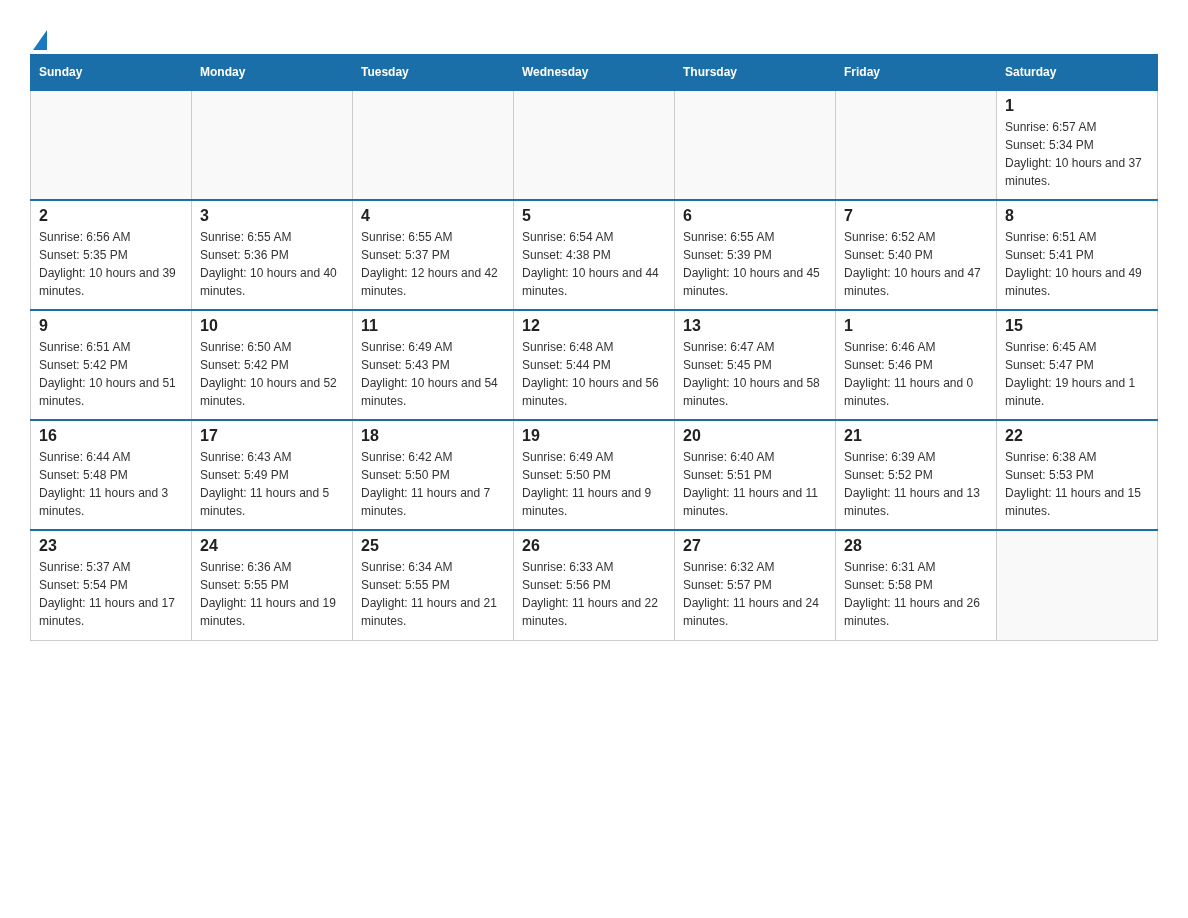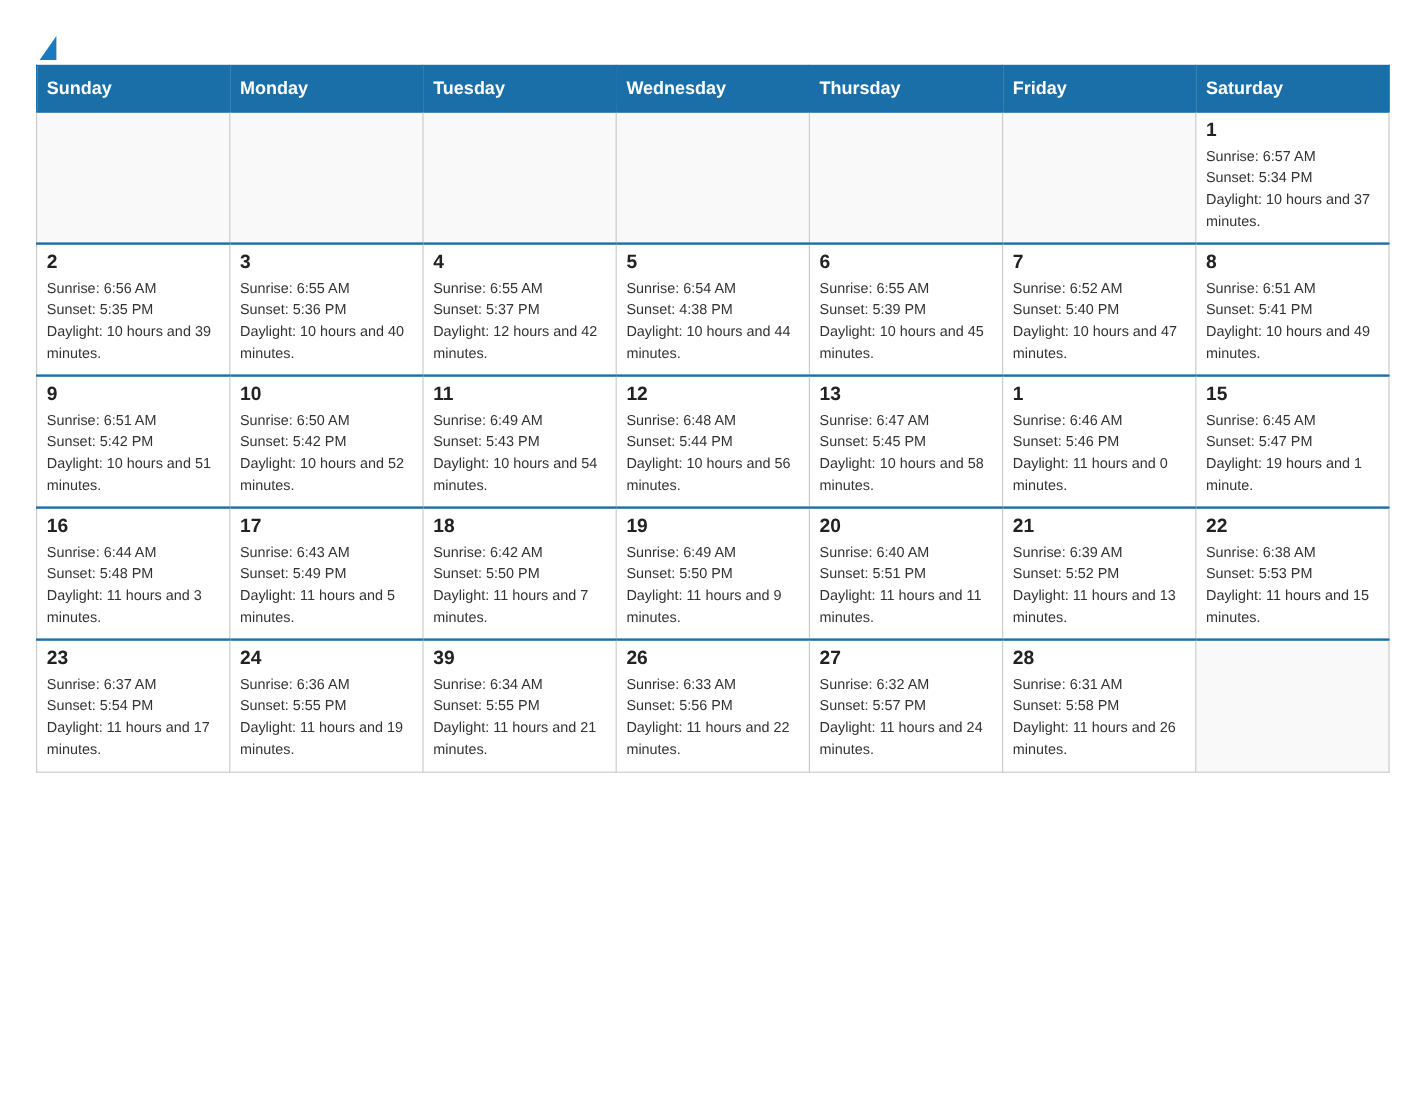"Sunday" .calendar th { font-size: 15px -> 12px }
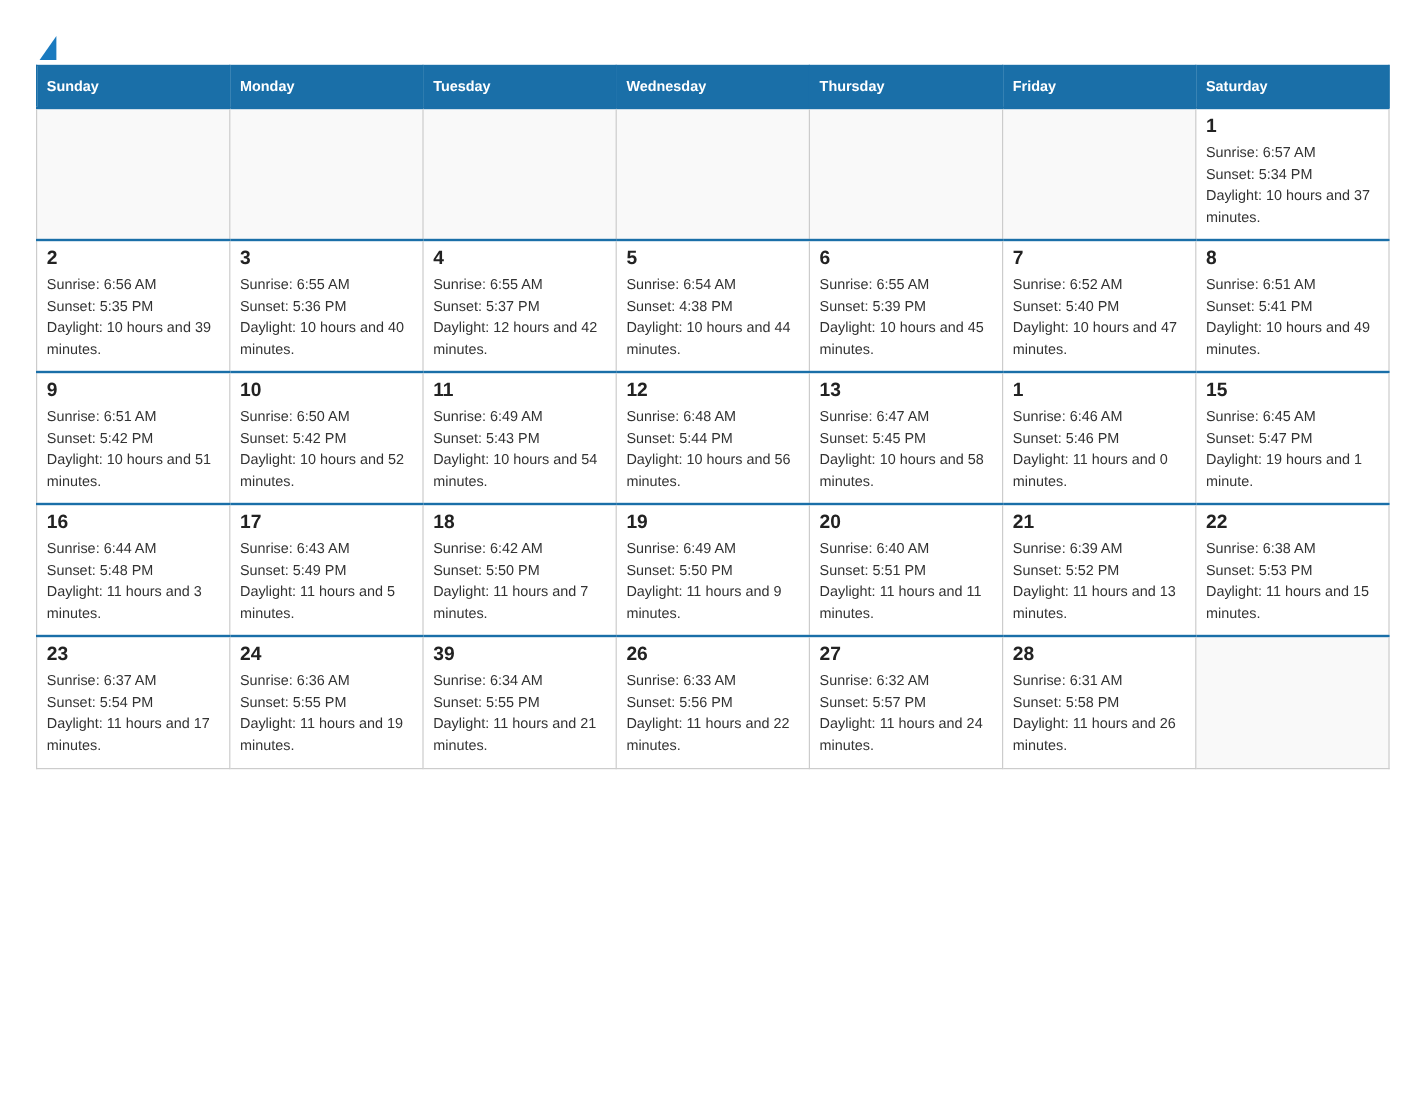"39" span.day-number { text: 39 -> 25 }
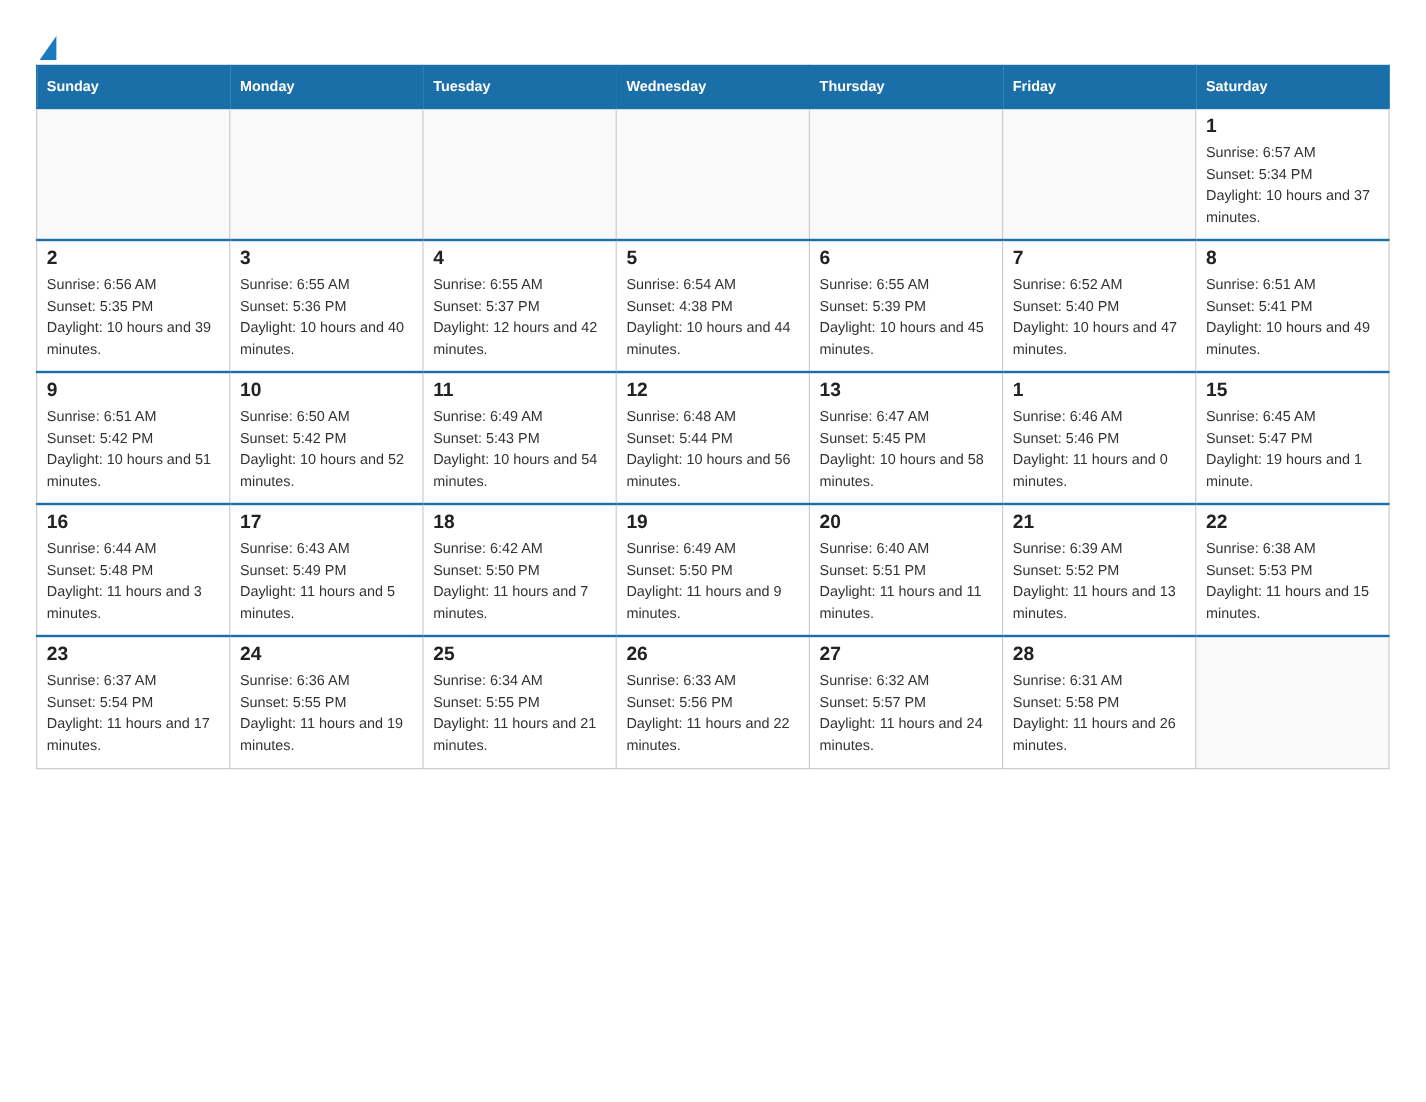"Sunrise: 6:37 AM" div.day-info { text: 6:37 -> 5:37 }
